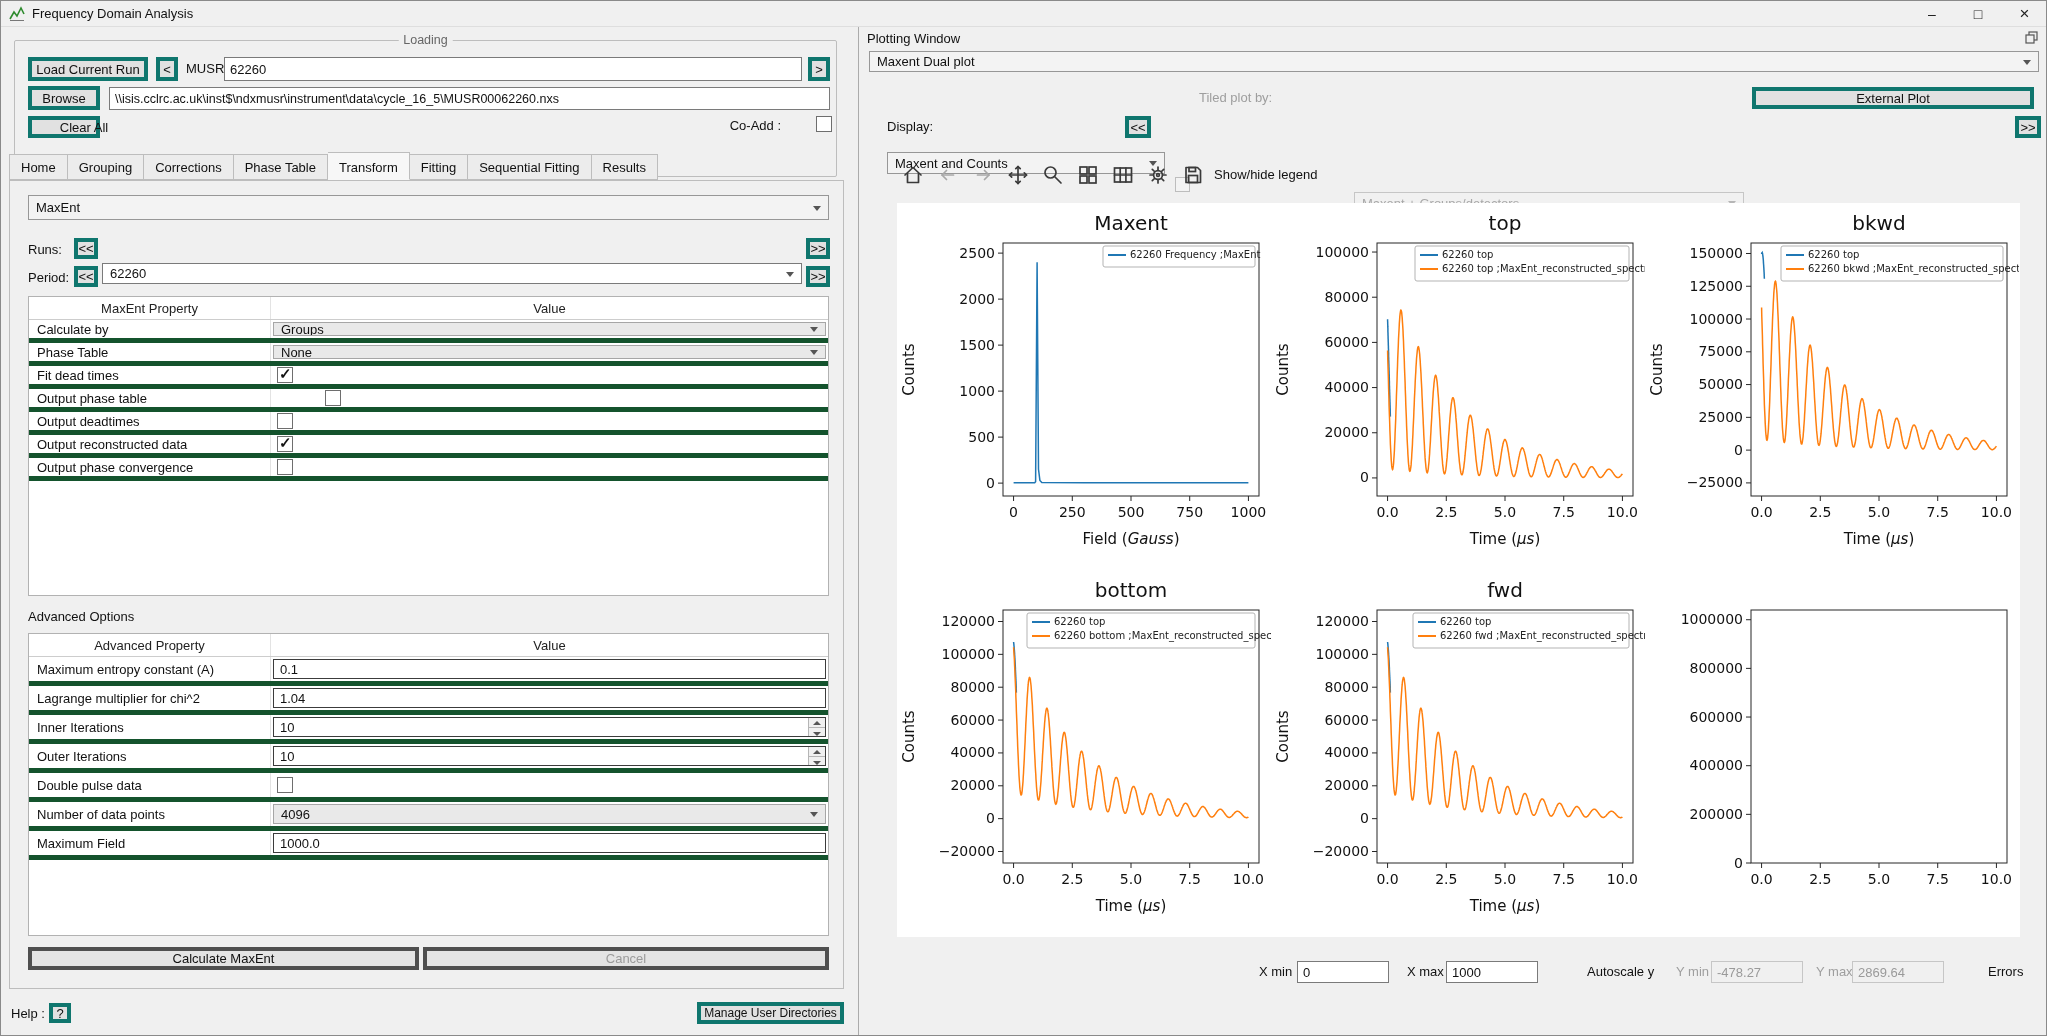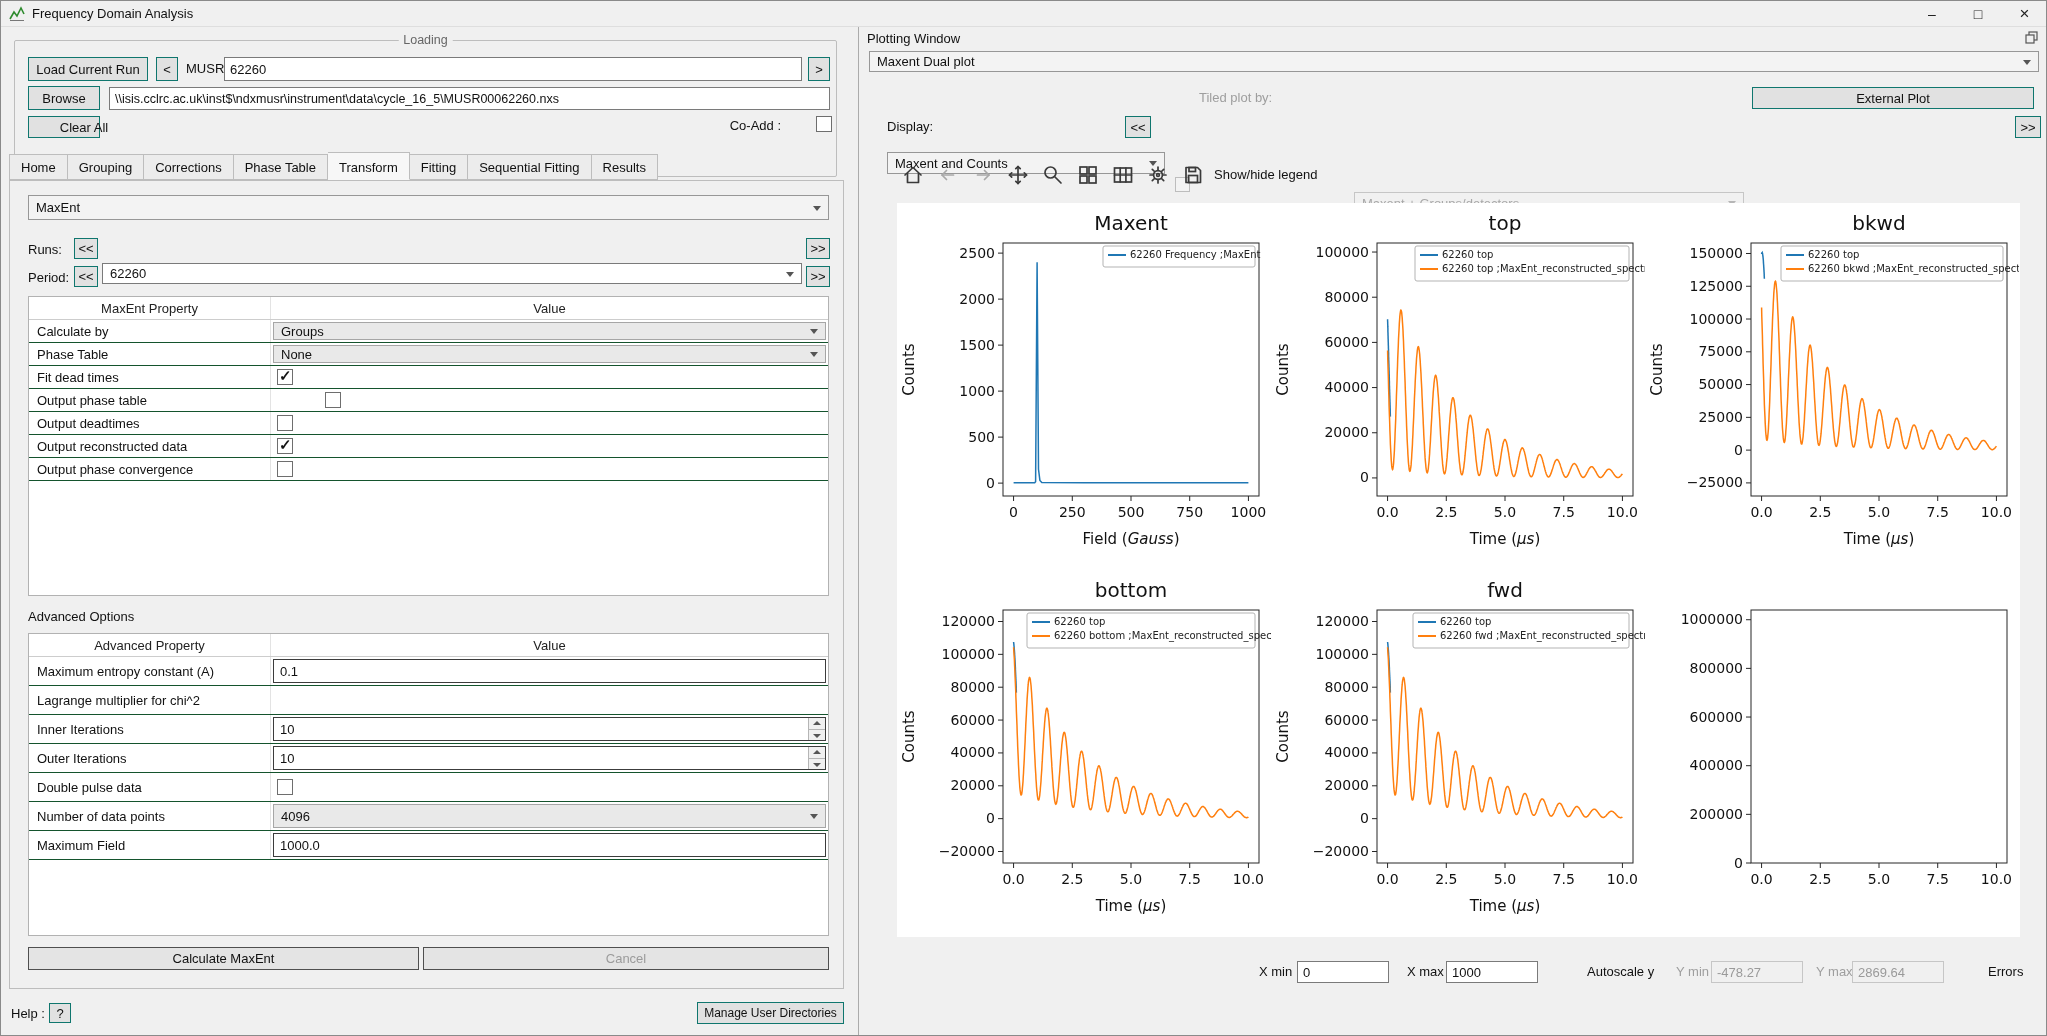"Load Current Run" .btn { border: 1px solid #0f766e -> 4px solid #0f766e }
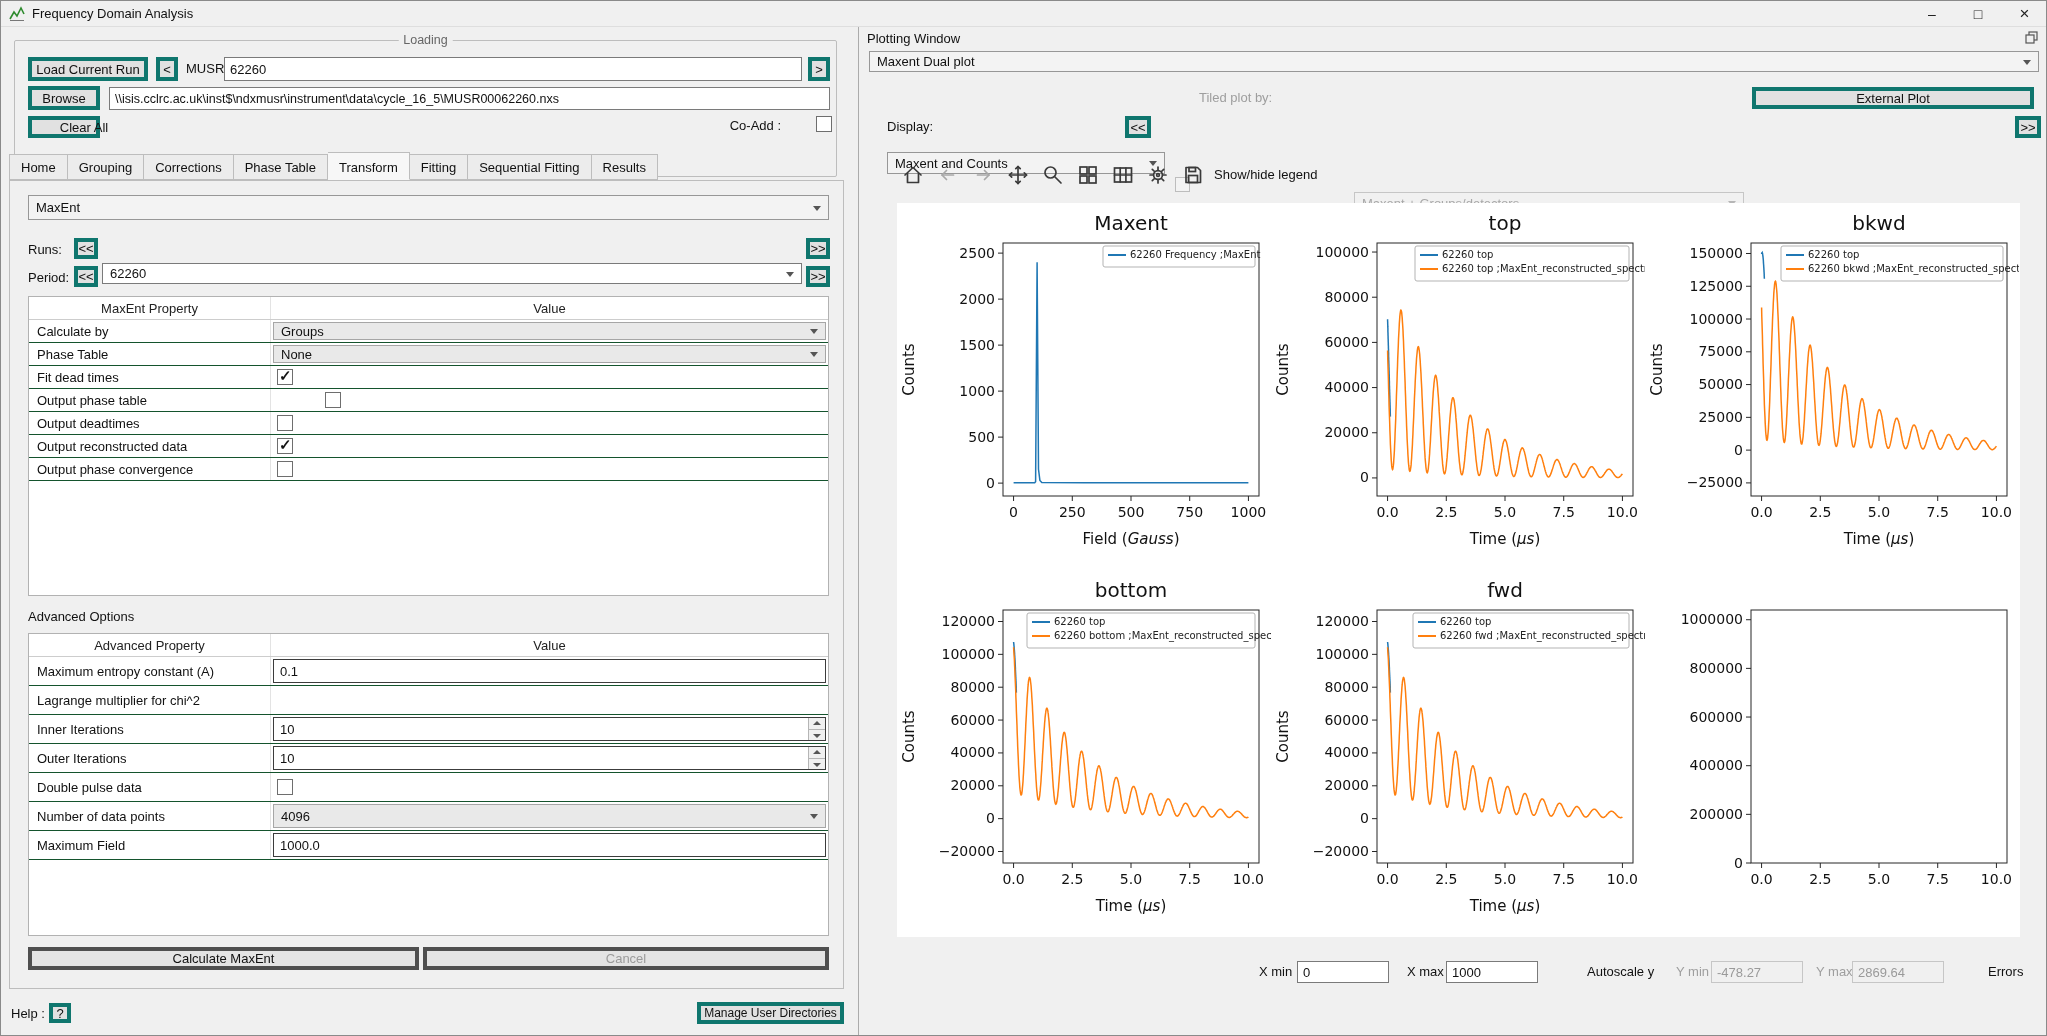"Calculate by" .trow { border-bottom: 1px solid #14532d -> 5px solid #14532d }
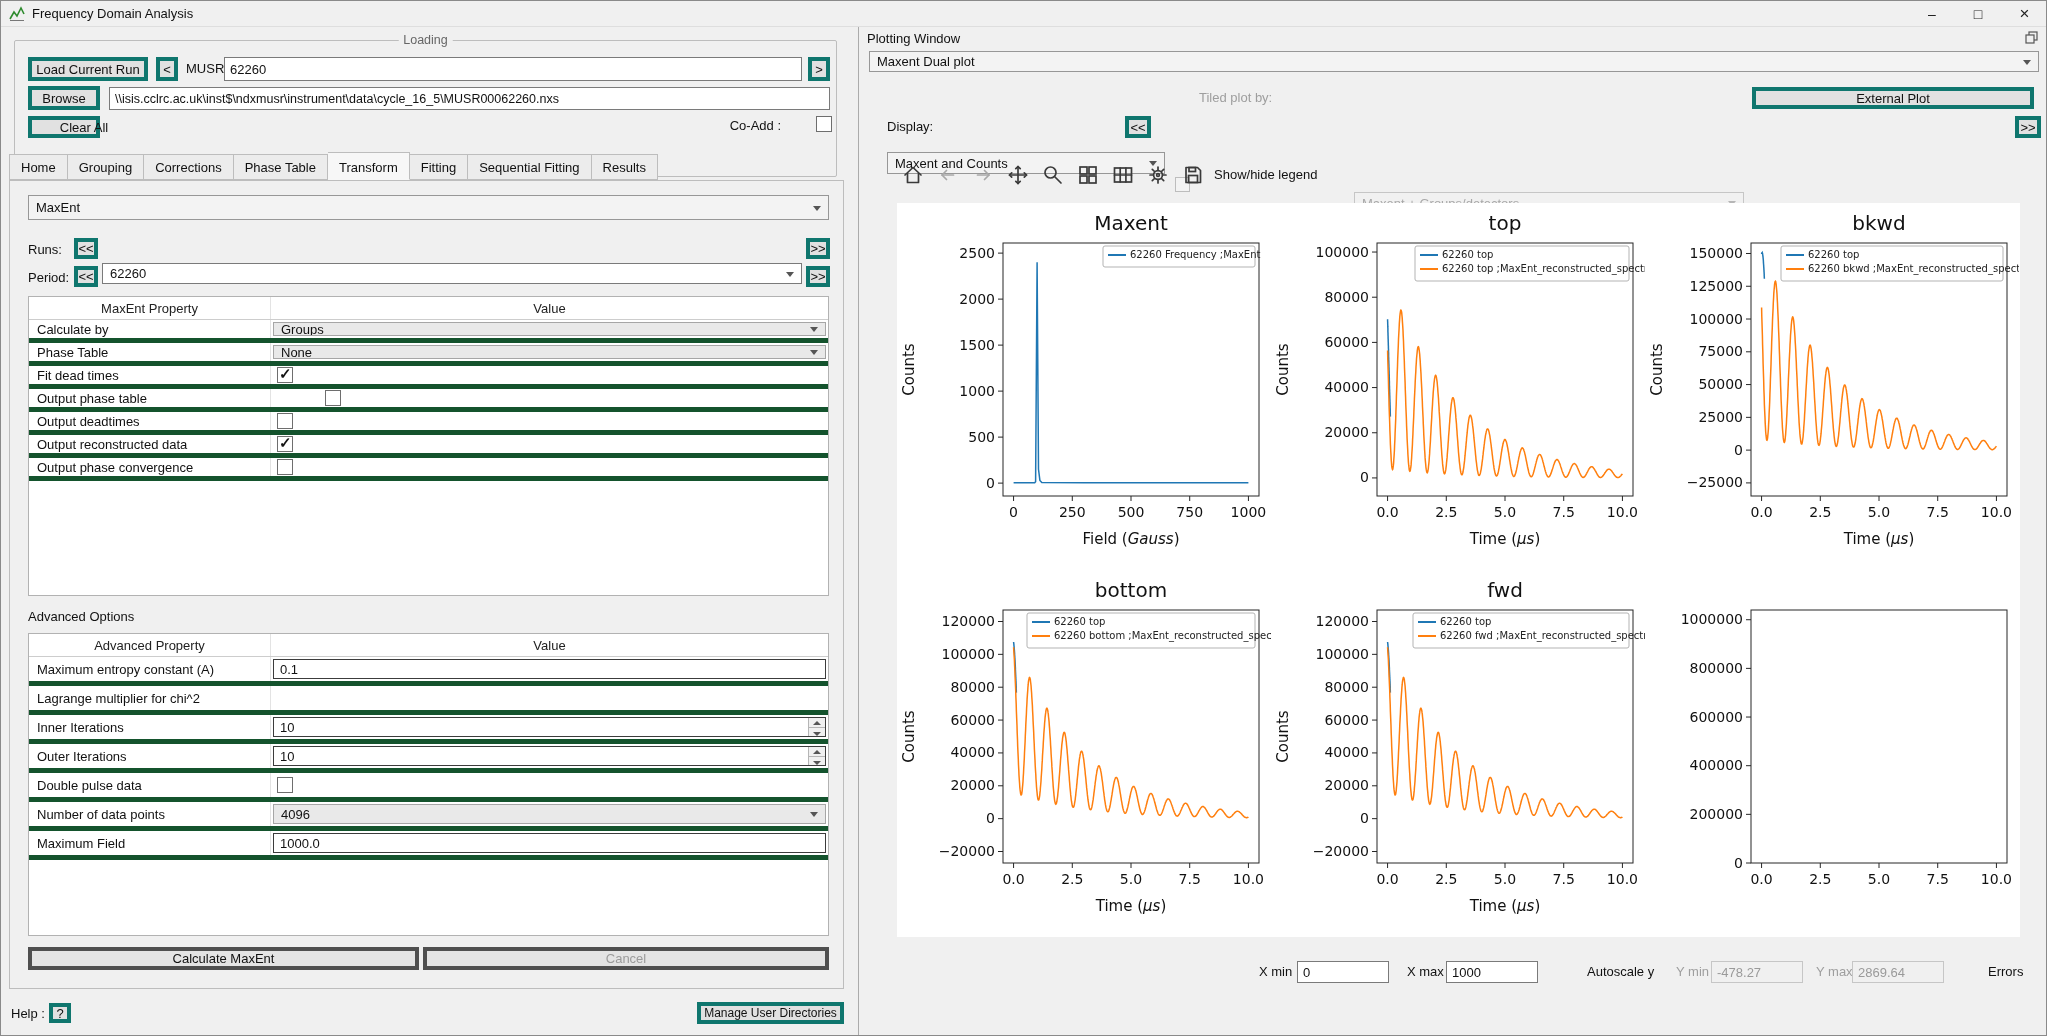"1.04" div.tcell { html: none -> <div> <div> <span>1.04</span> </div> </div> }
